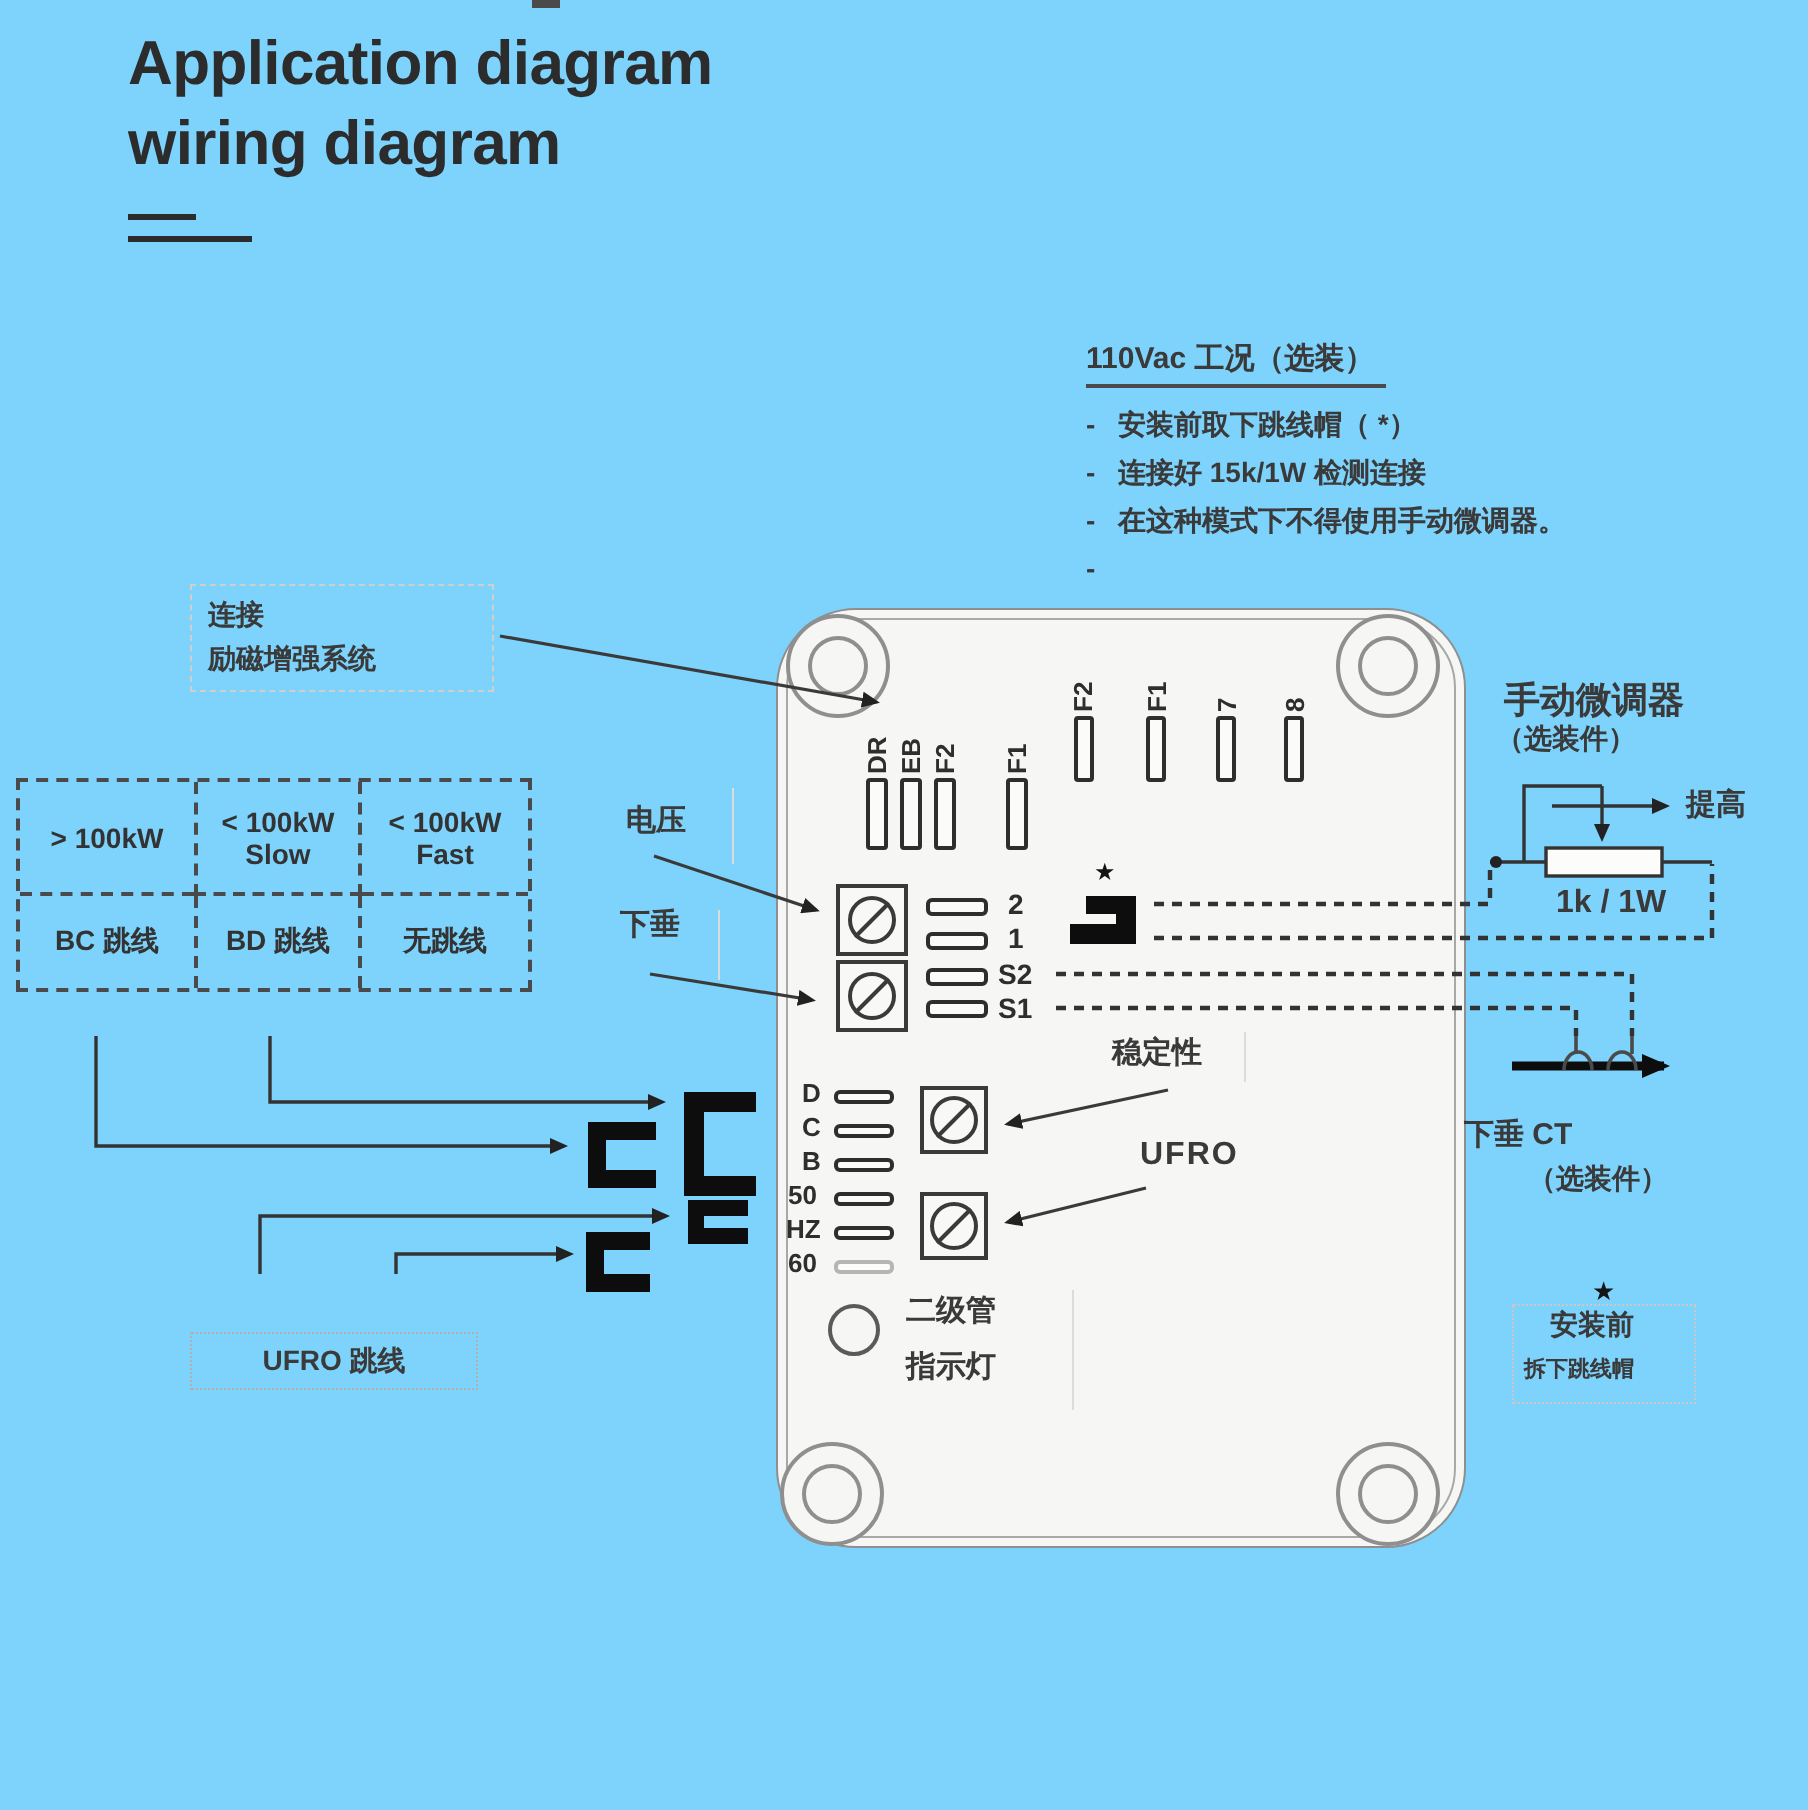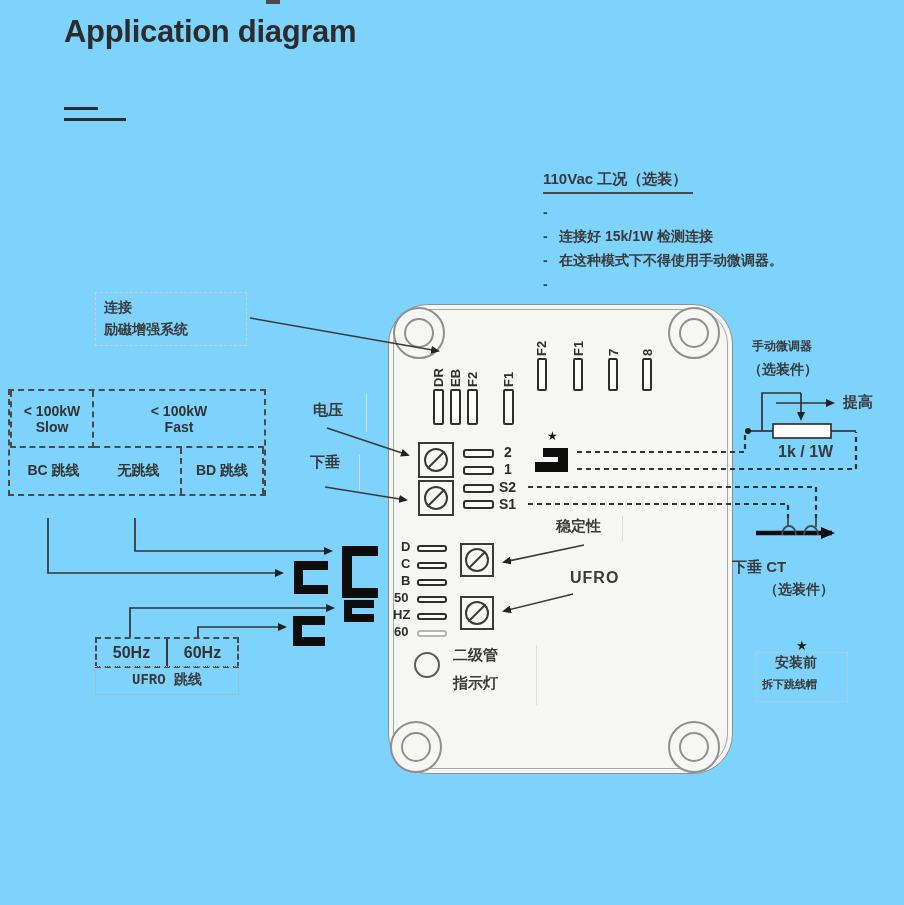"wiring diagram" div { html: none -> <div>wiring diagram</div> }
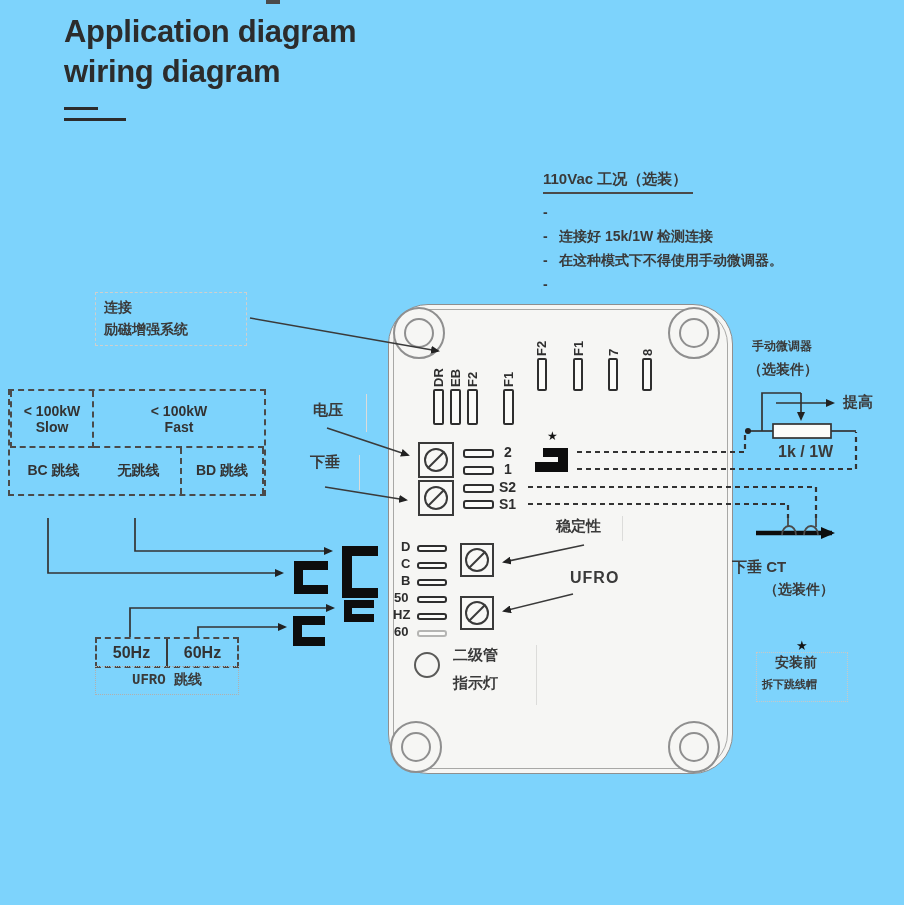"安装前取下跳线帽（ *）" span { html: none -> <span>安装前取下跳线帽（ *）</span> }
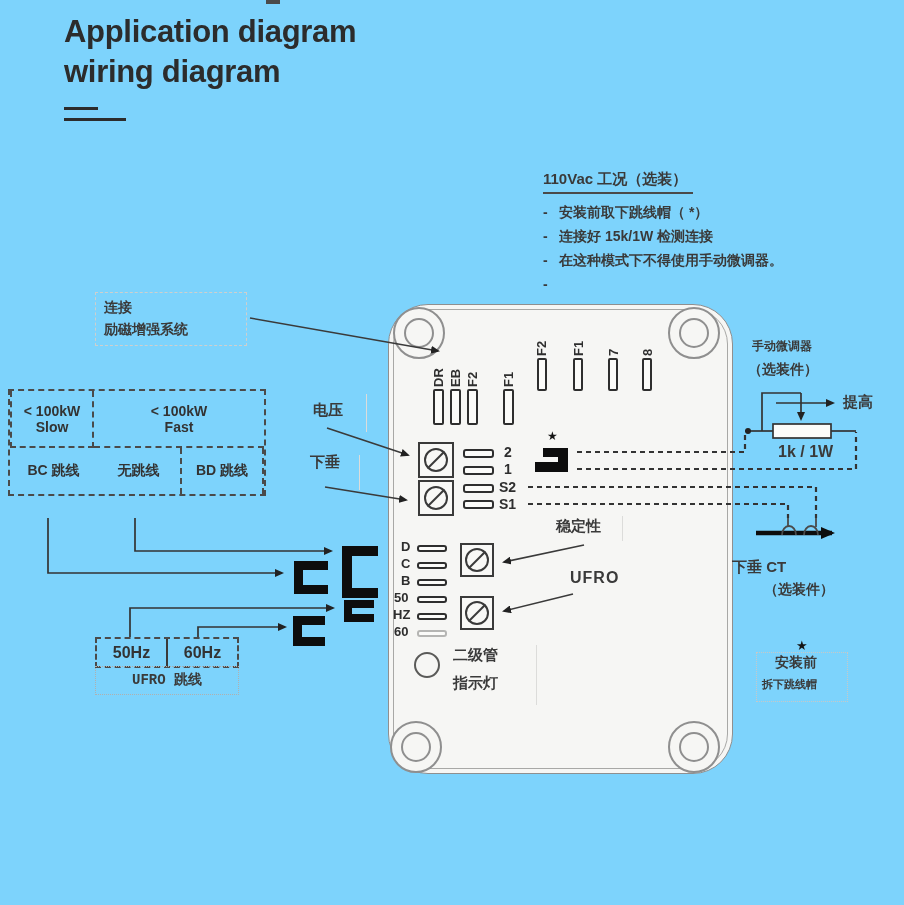"手动微调器" div.abs { font-size: 12px -> 18px }
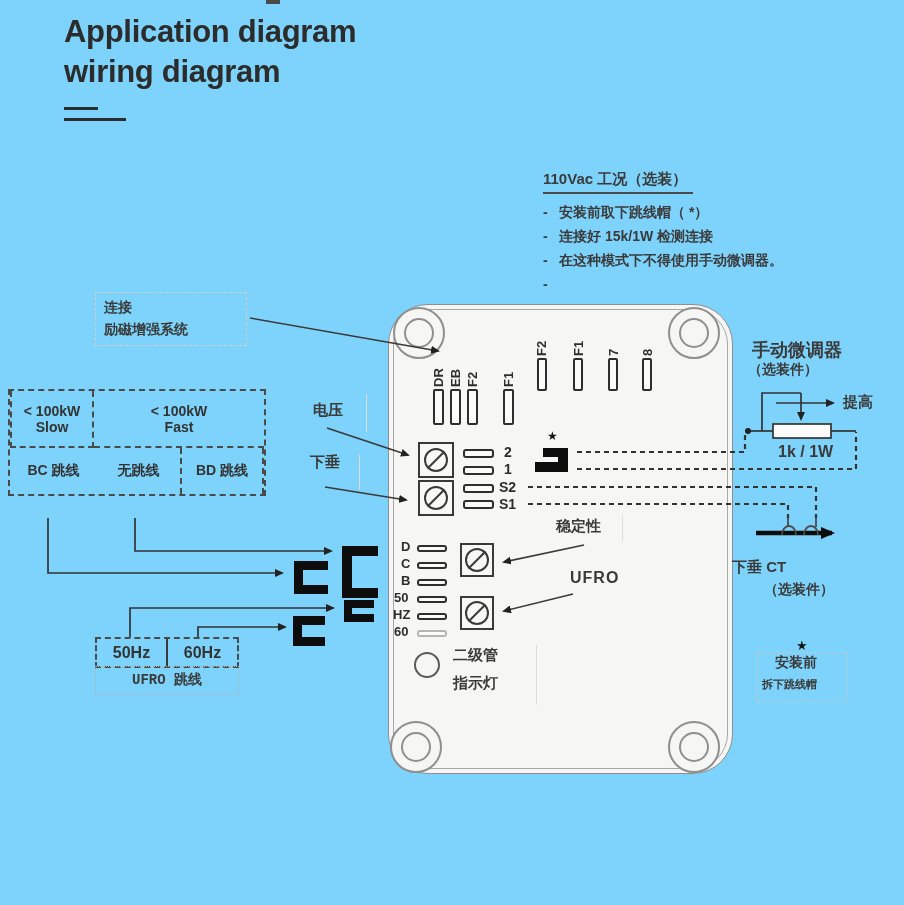"> 100kW" div.cell { html: none -> <div> <span>&gt; 100kW</span> <span></span> </div> }
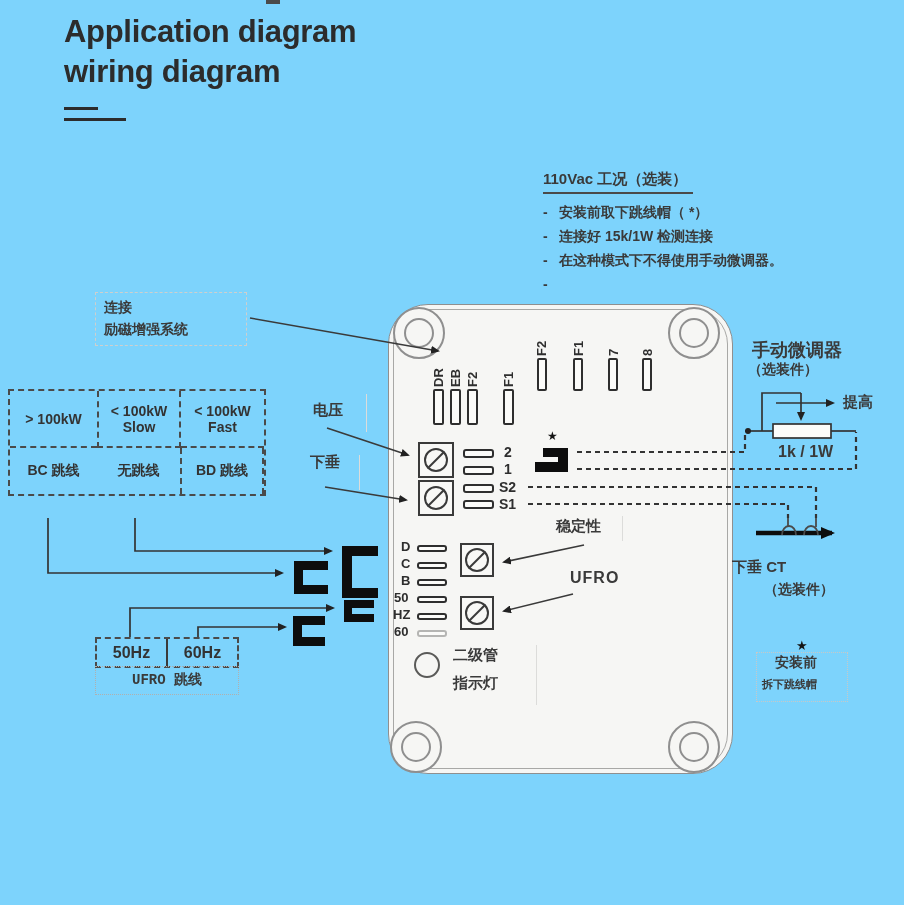"无跳线" div.cell { order: before "BD 跳线" -> after "BD 跳线" }
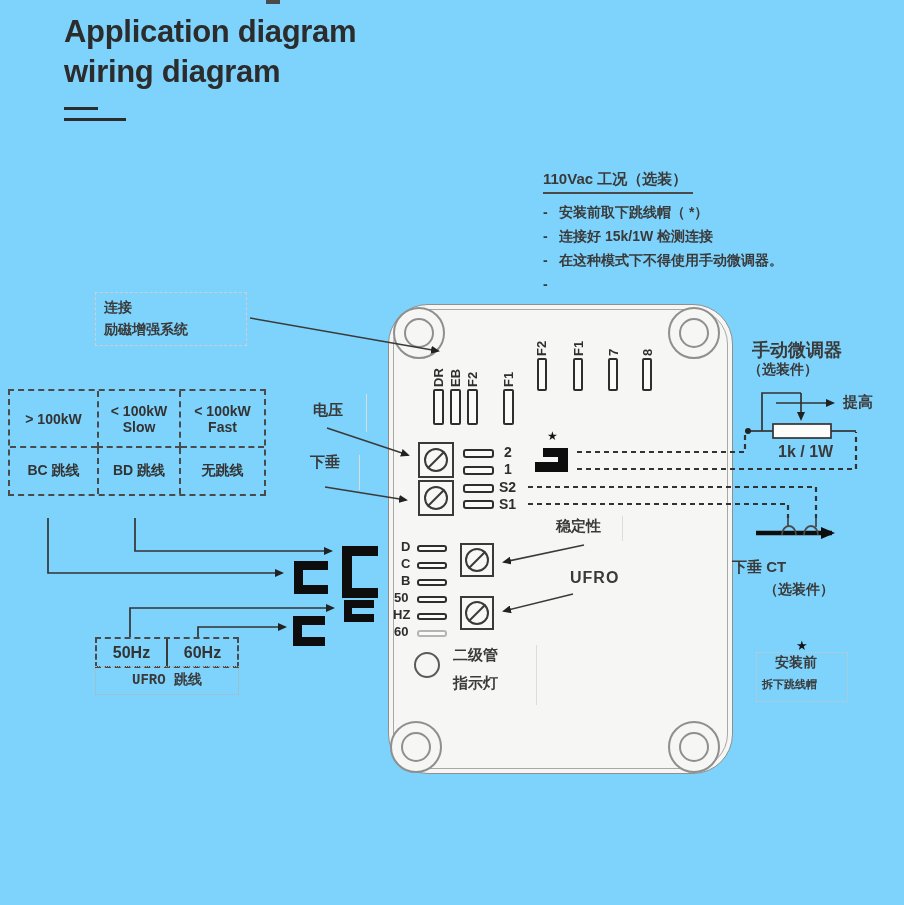"50Hz" div.abs { html: <div> <div>50Hz</div> <div>60Hz</div> </div> -> none }
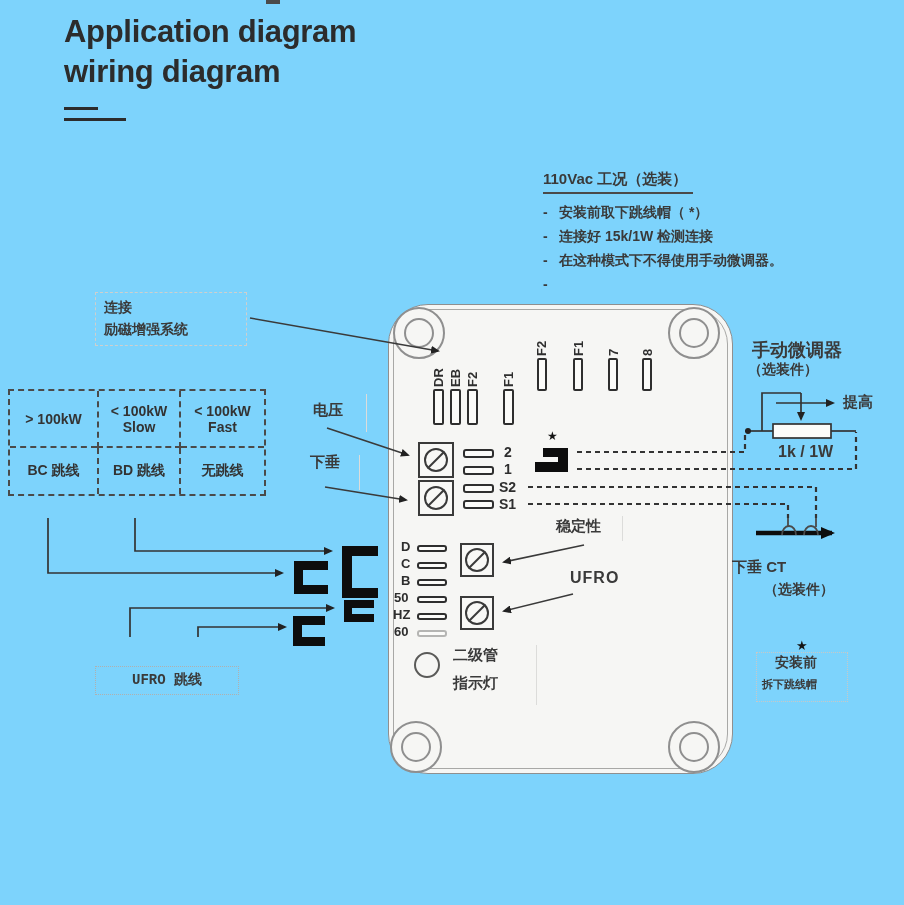"UFRO 跳线" .freq-cap { font-family: Liberation Mono, monospace -> none }
